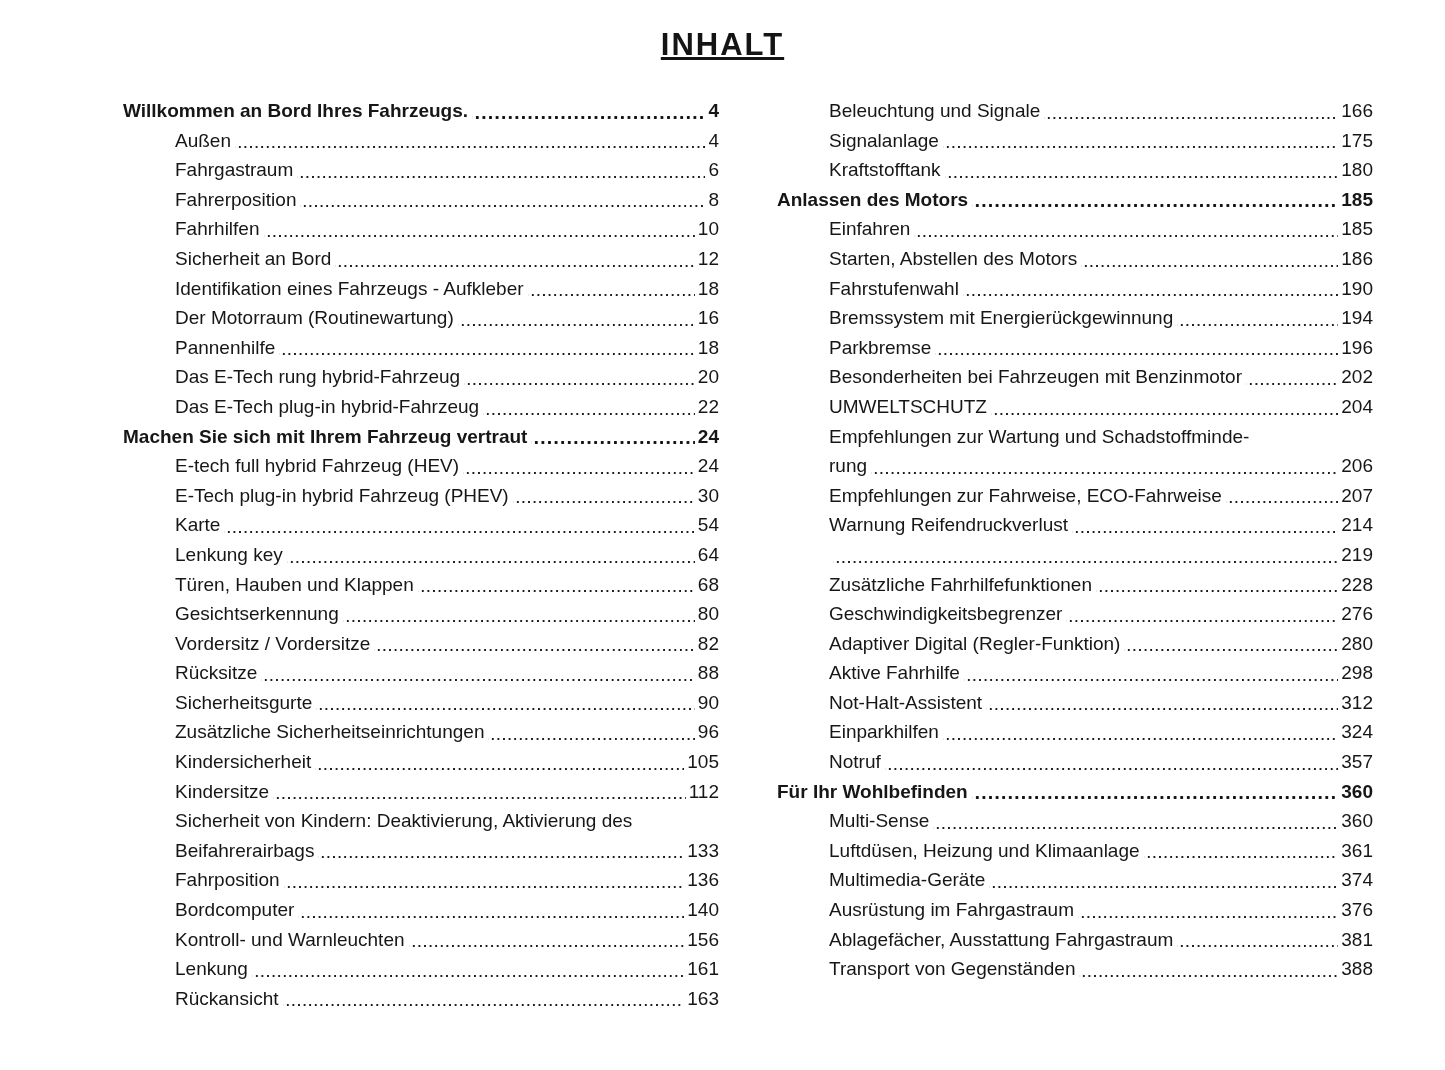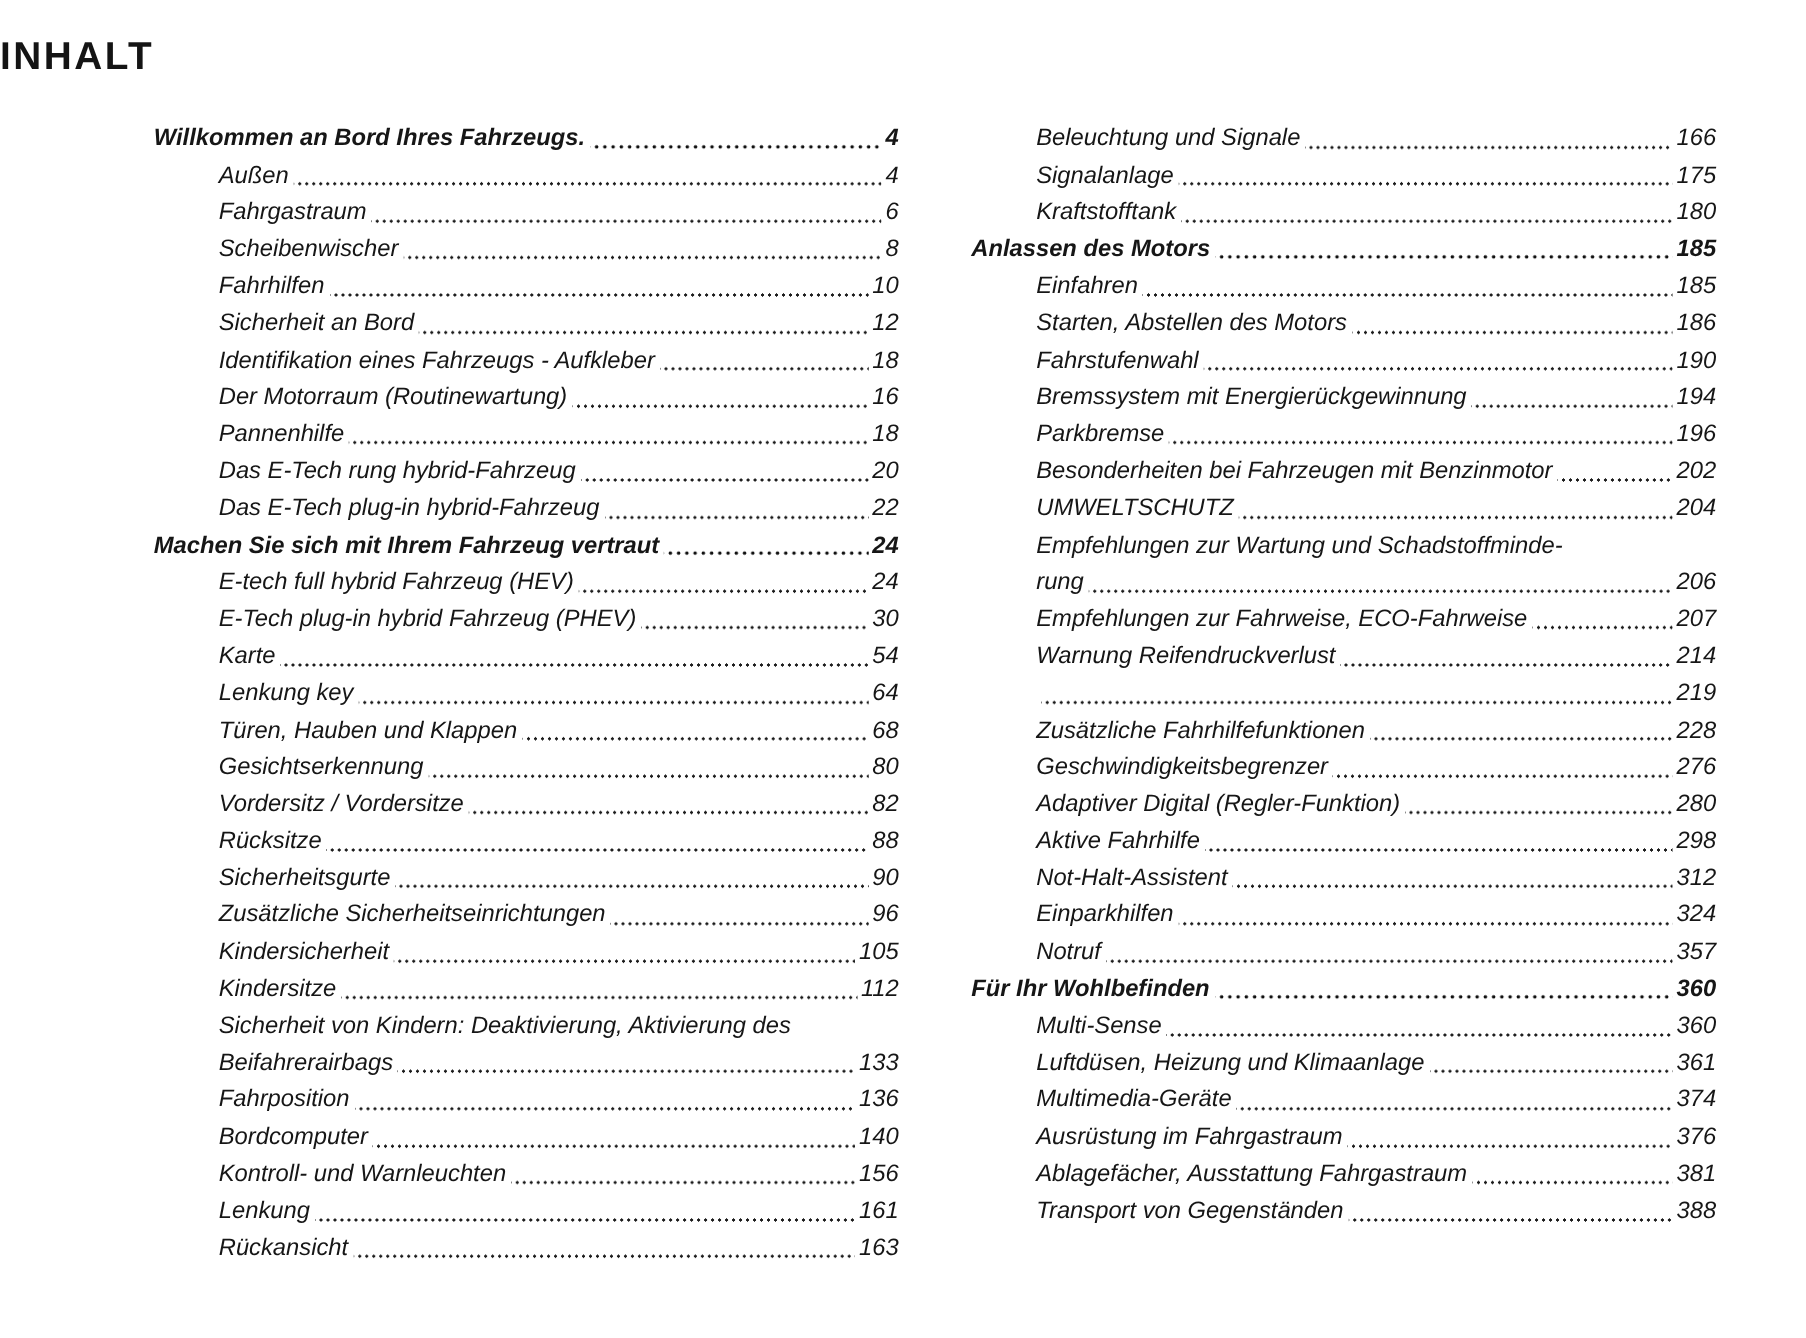"INHALT" .title { text-align: left -> center; text-decoration: none -> underline }
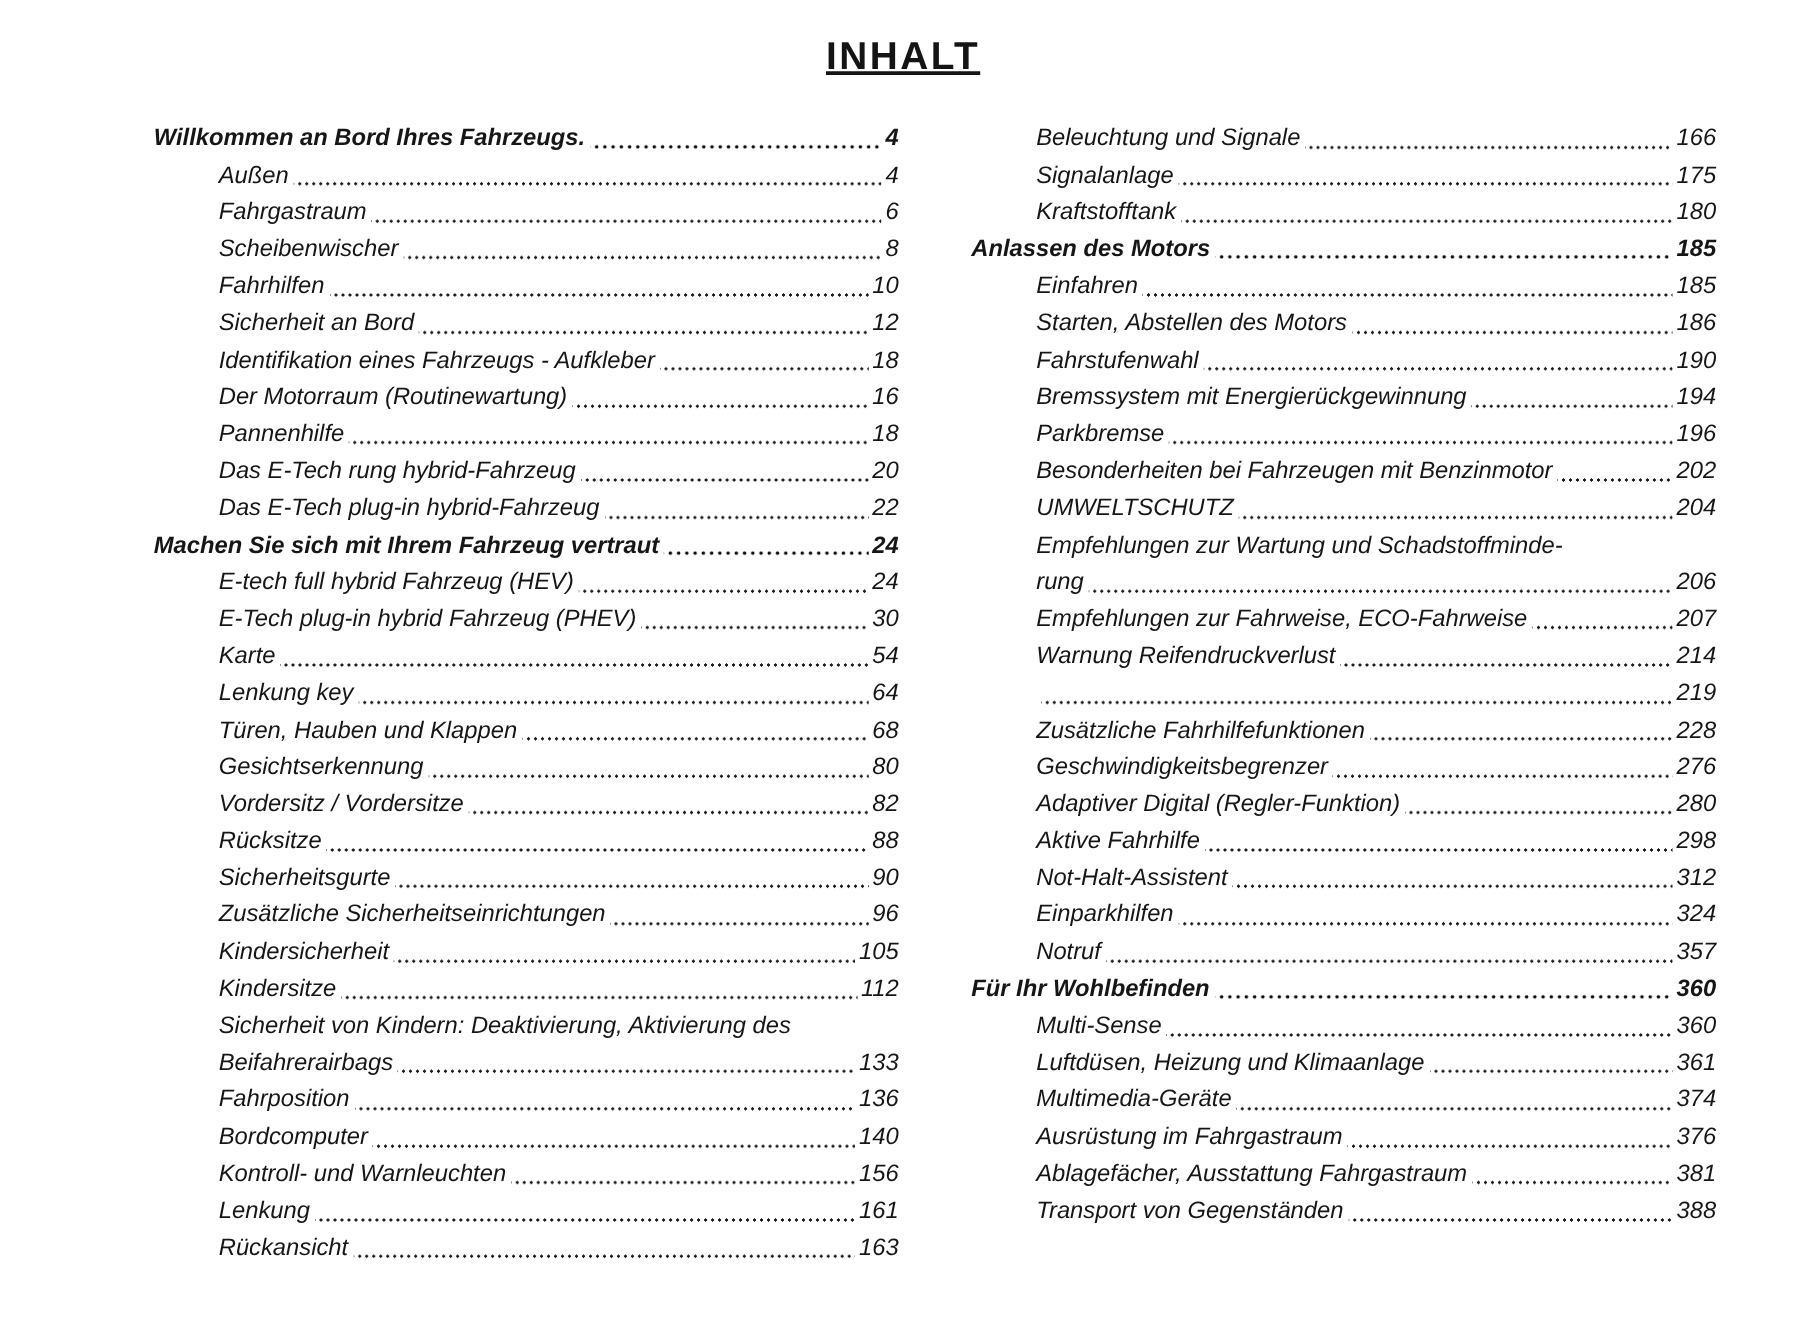"Willkommen an Bord Ihres Fahrzeugs." .columns { font-style: italic -> none }
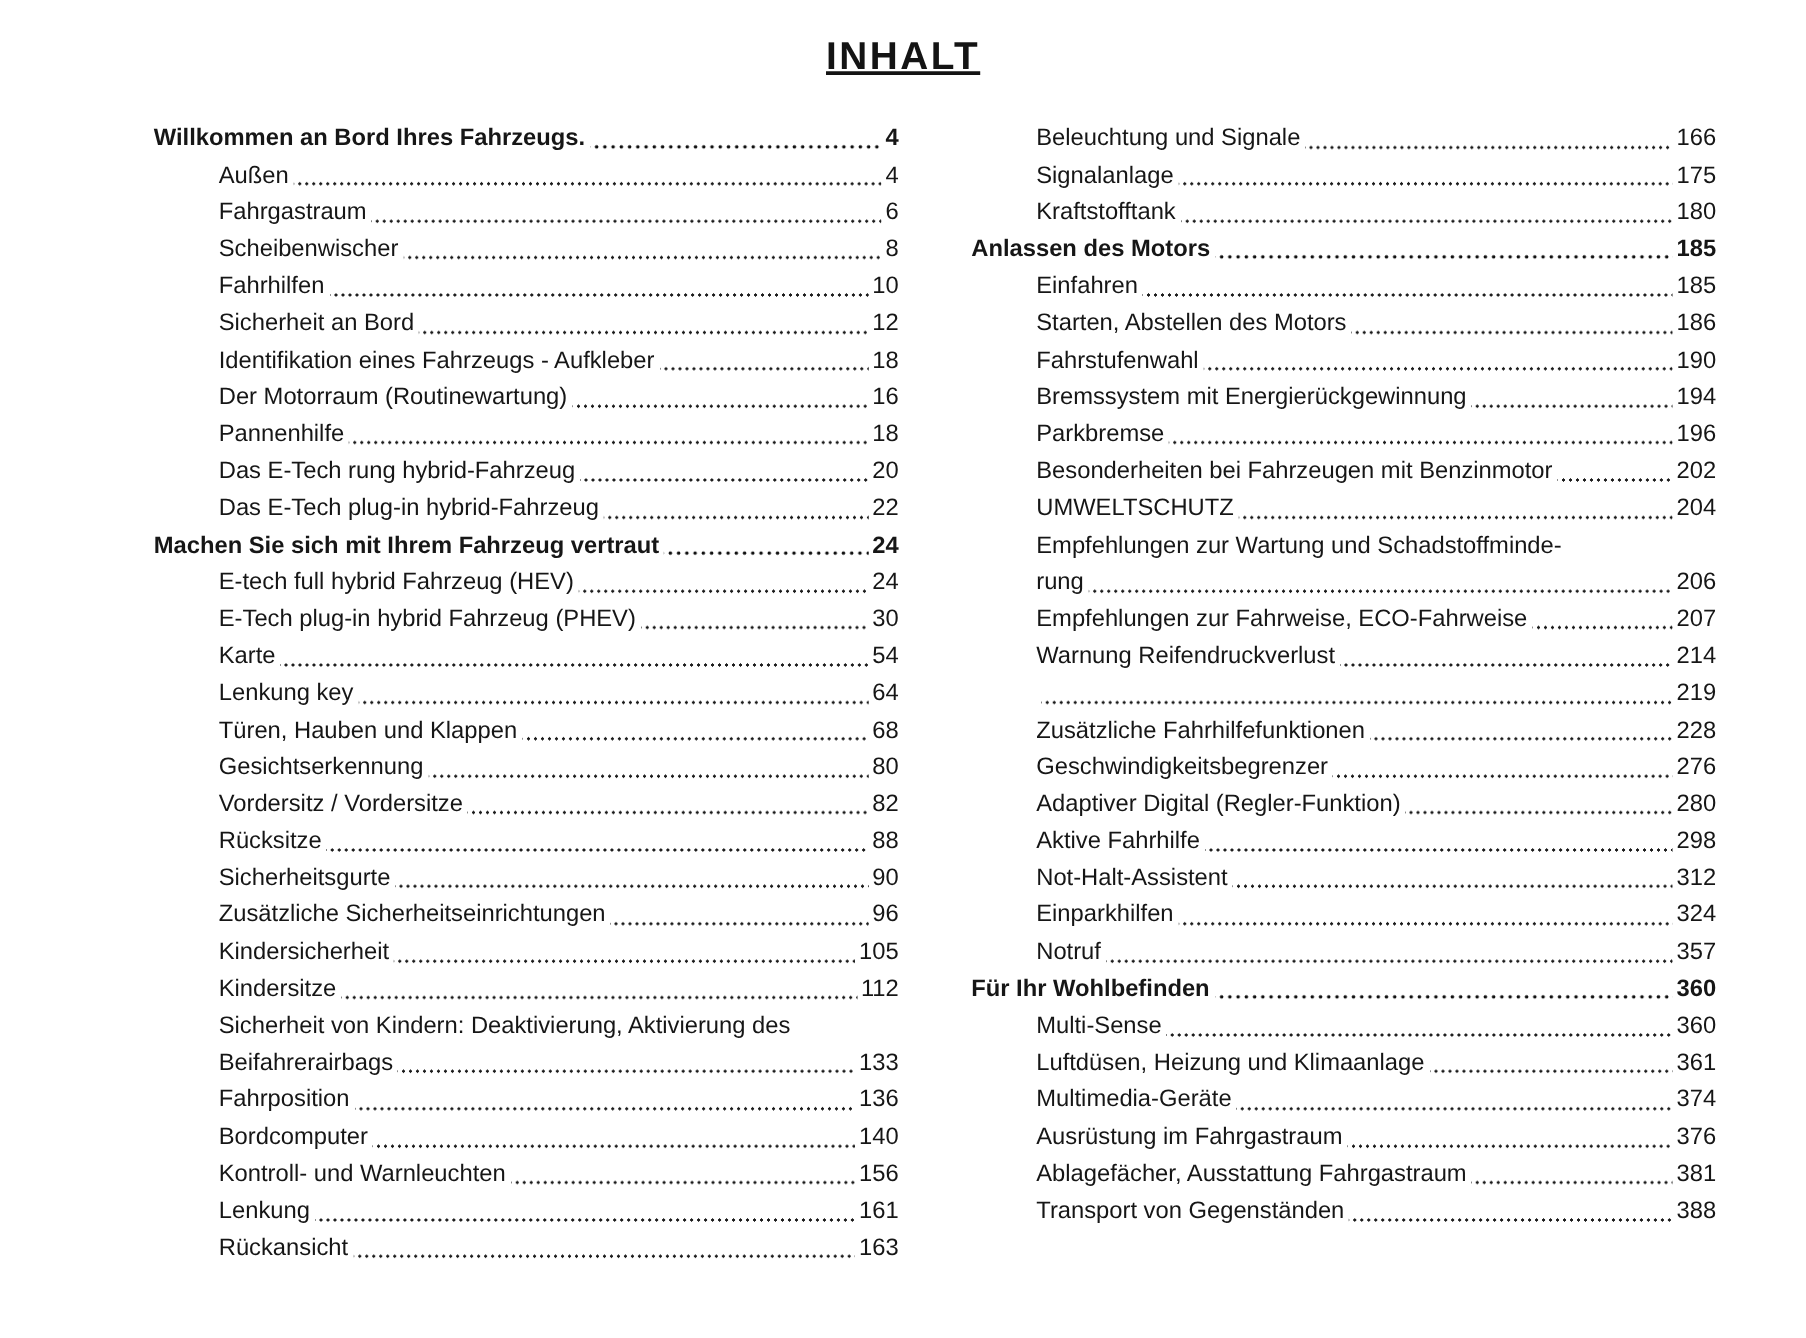"Scheibenwischer" span.label { text: Scheibenwischer -> Fahrerposition }
